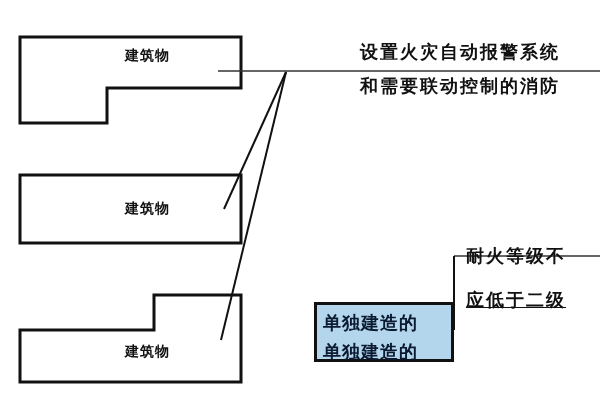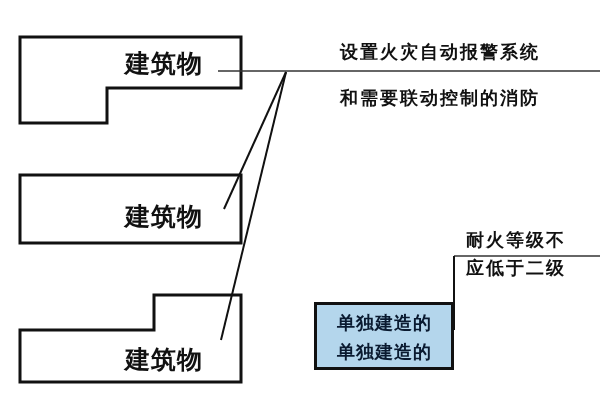"建筑物" .lbl { font-size: 25px -> 14px }
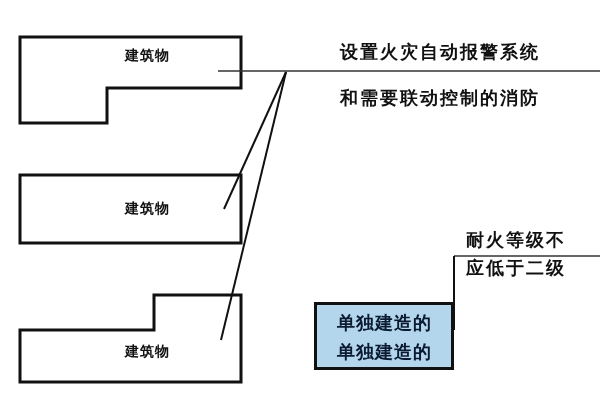"设置火灾自动报警系统" div.note { left: 340px -> 360px }
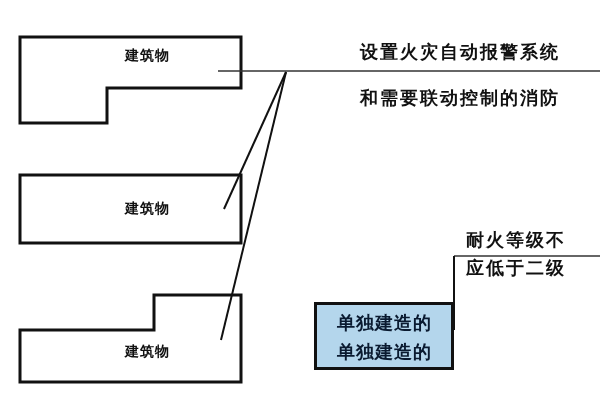"和需要联动控制的消防" div { margin-top: 18px -> 6px }
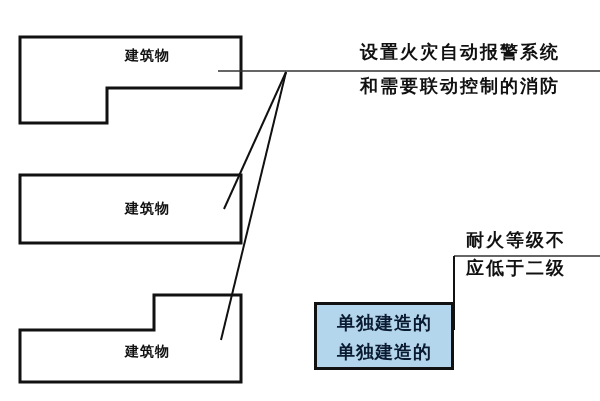"耐火等级不" div.note { top: 226px -> 242px }
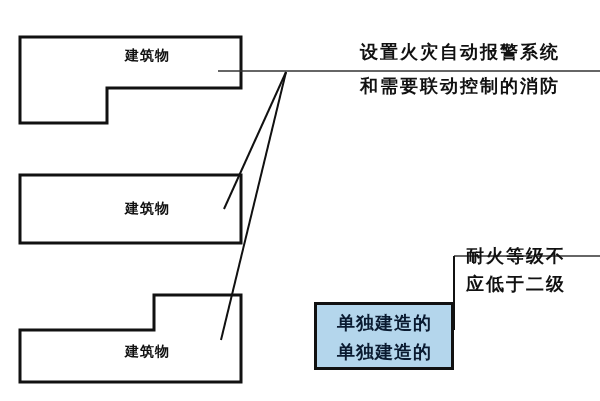"应低于二级" div { margin-top: 0 -> 16px; text-decoration: none -> underline }
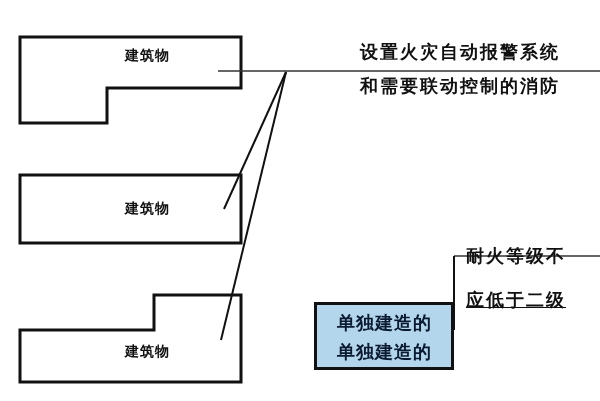"单独建造的" .ctrl { height: 68px -> 60px; padding: 3px 0 0 20px -> 3px 0 0 6px }
